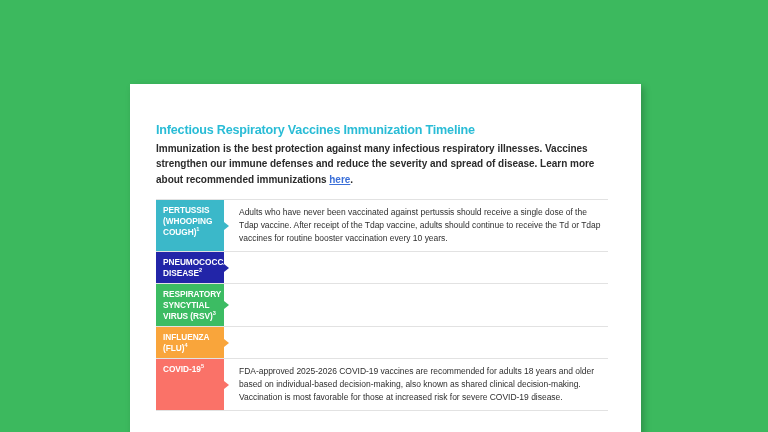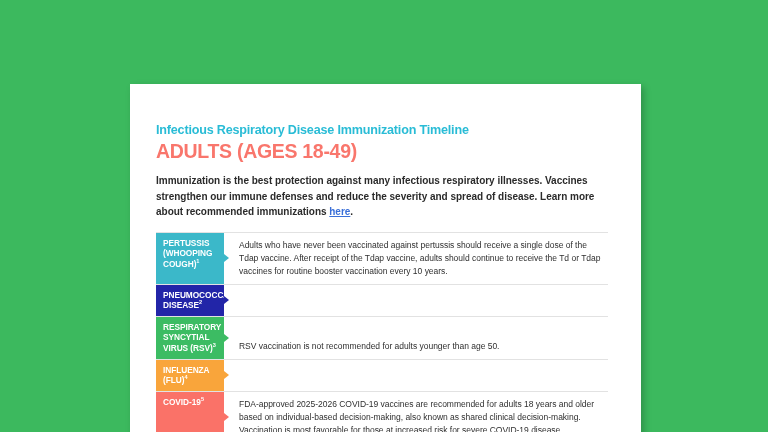"Infectious Respiratory Disease" div.eyebrow-title { text: Disease -> Vaccines }
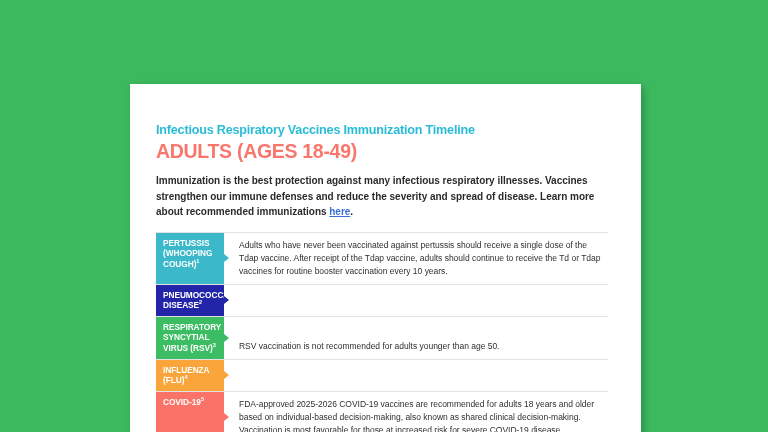"ADULTS (AGES 18-49)" h1.main-title { html: <h1>ADULTS (AGES 18-49)</h1> -> none }
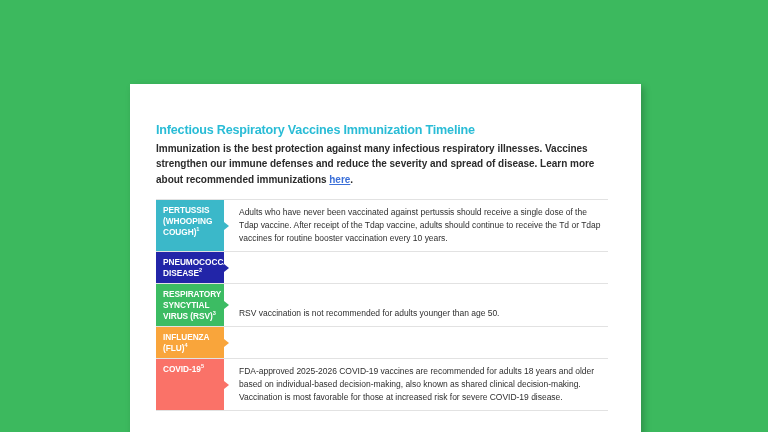"Adults who have never been" .row-desc { align-items: flex-end -> flex-start }
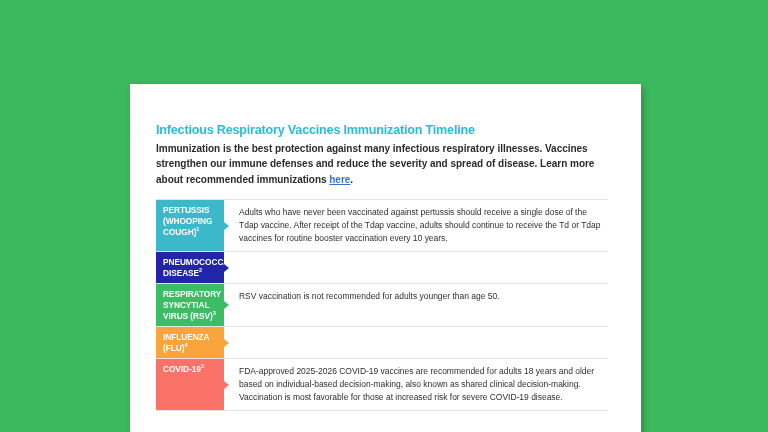"RSV vaccination is not recommended" div.row-desc { html: <div> <span>RSV vaccination is not recommended for adults younger than age 50.</span> </div> -> none }
